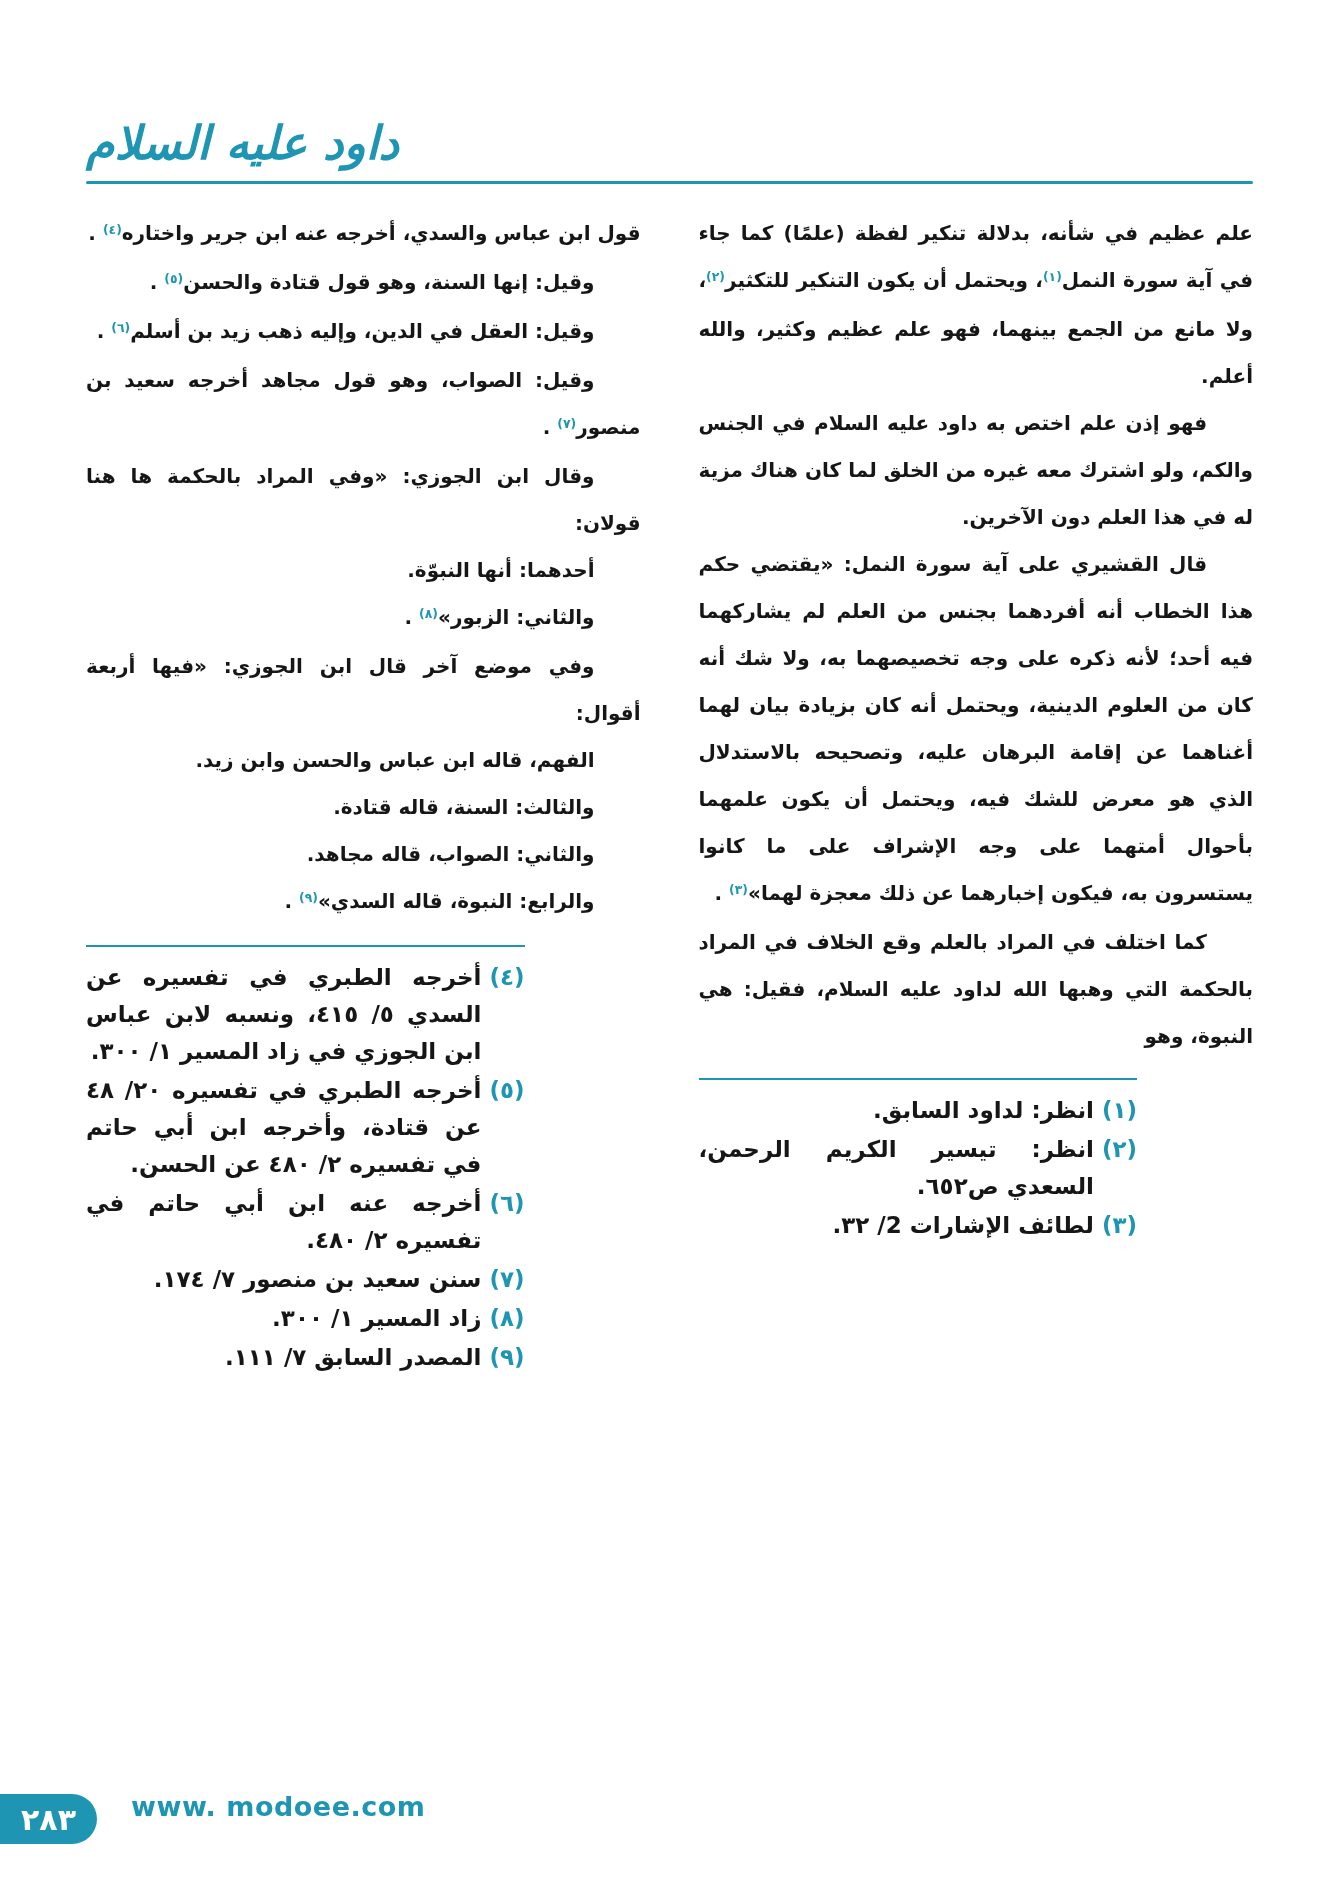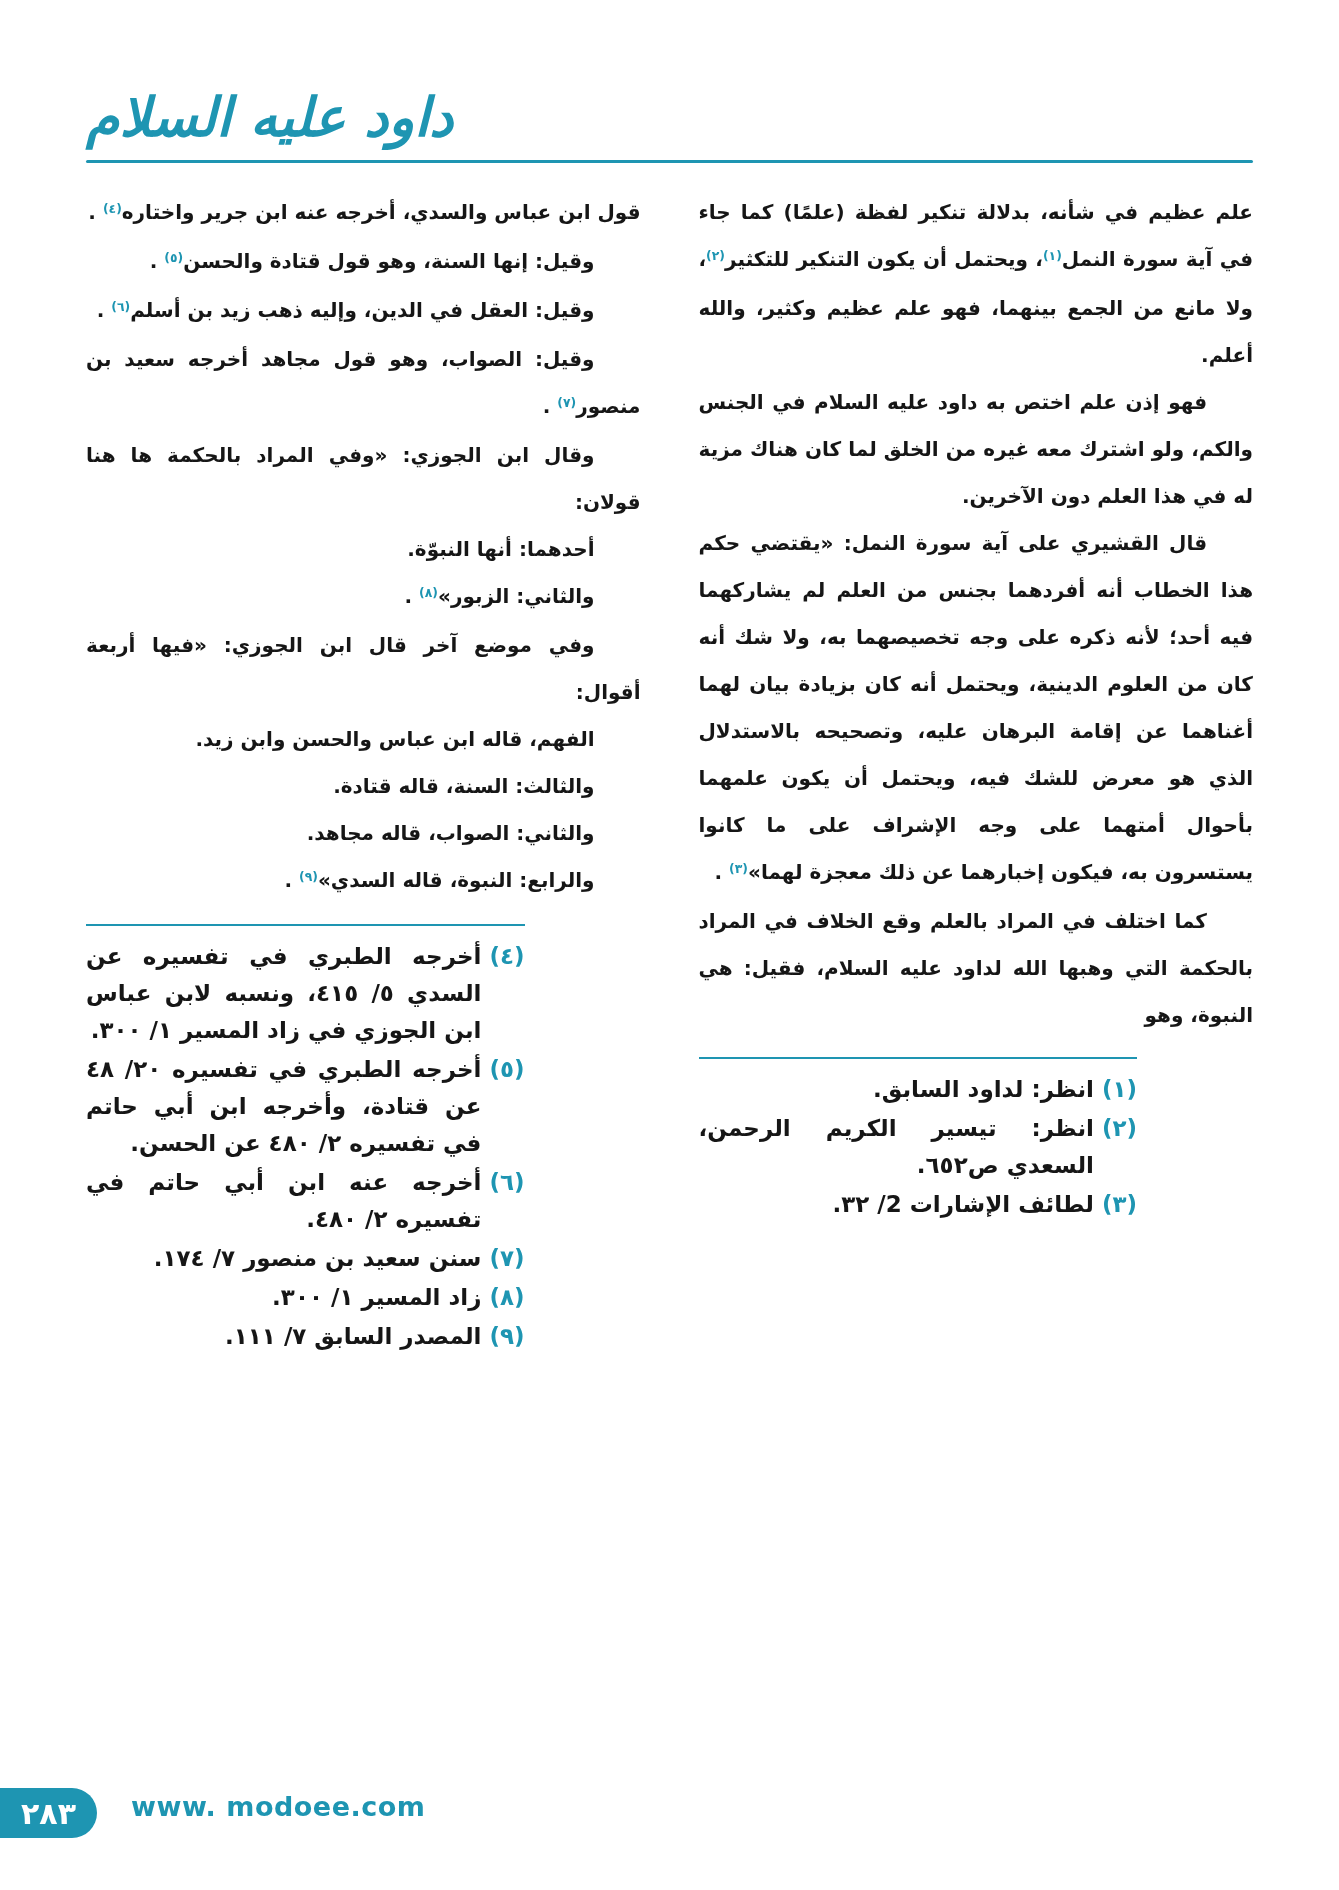"داود عليه السلام" .calligraphy { font-size: 54px -> 46px; margin-top: none -> 31px }
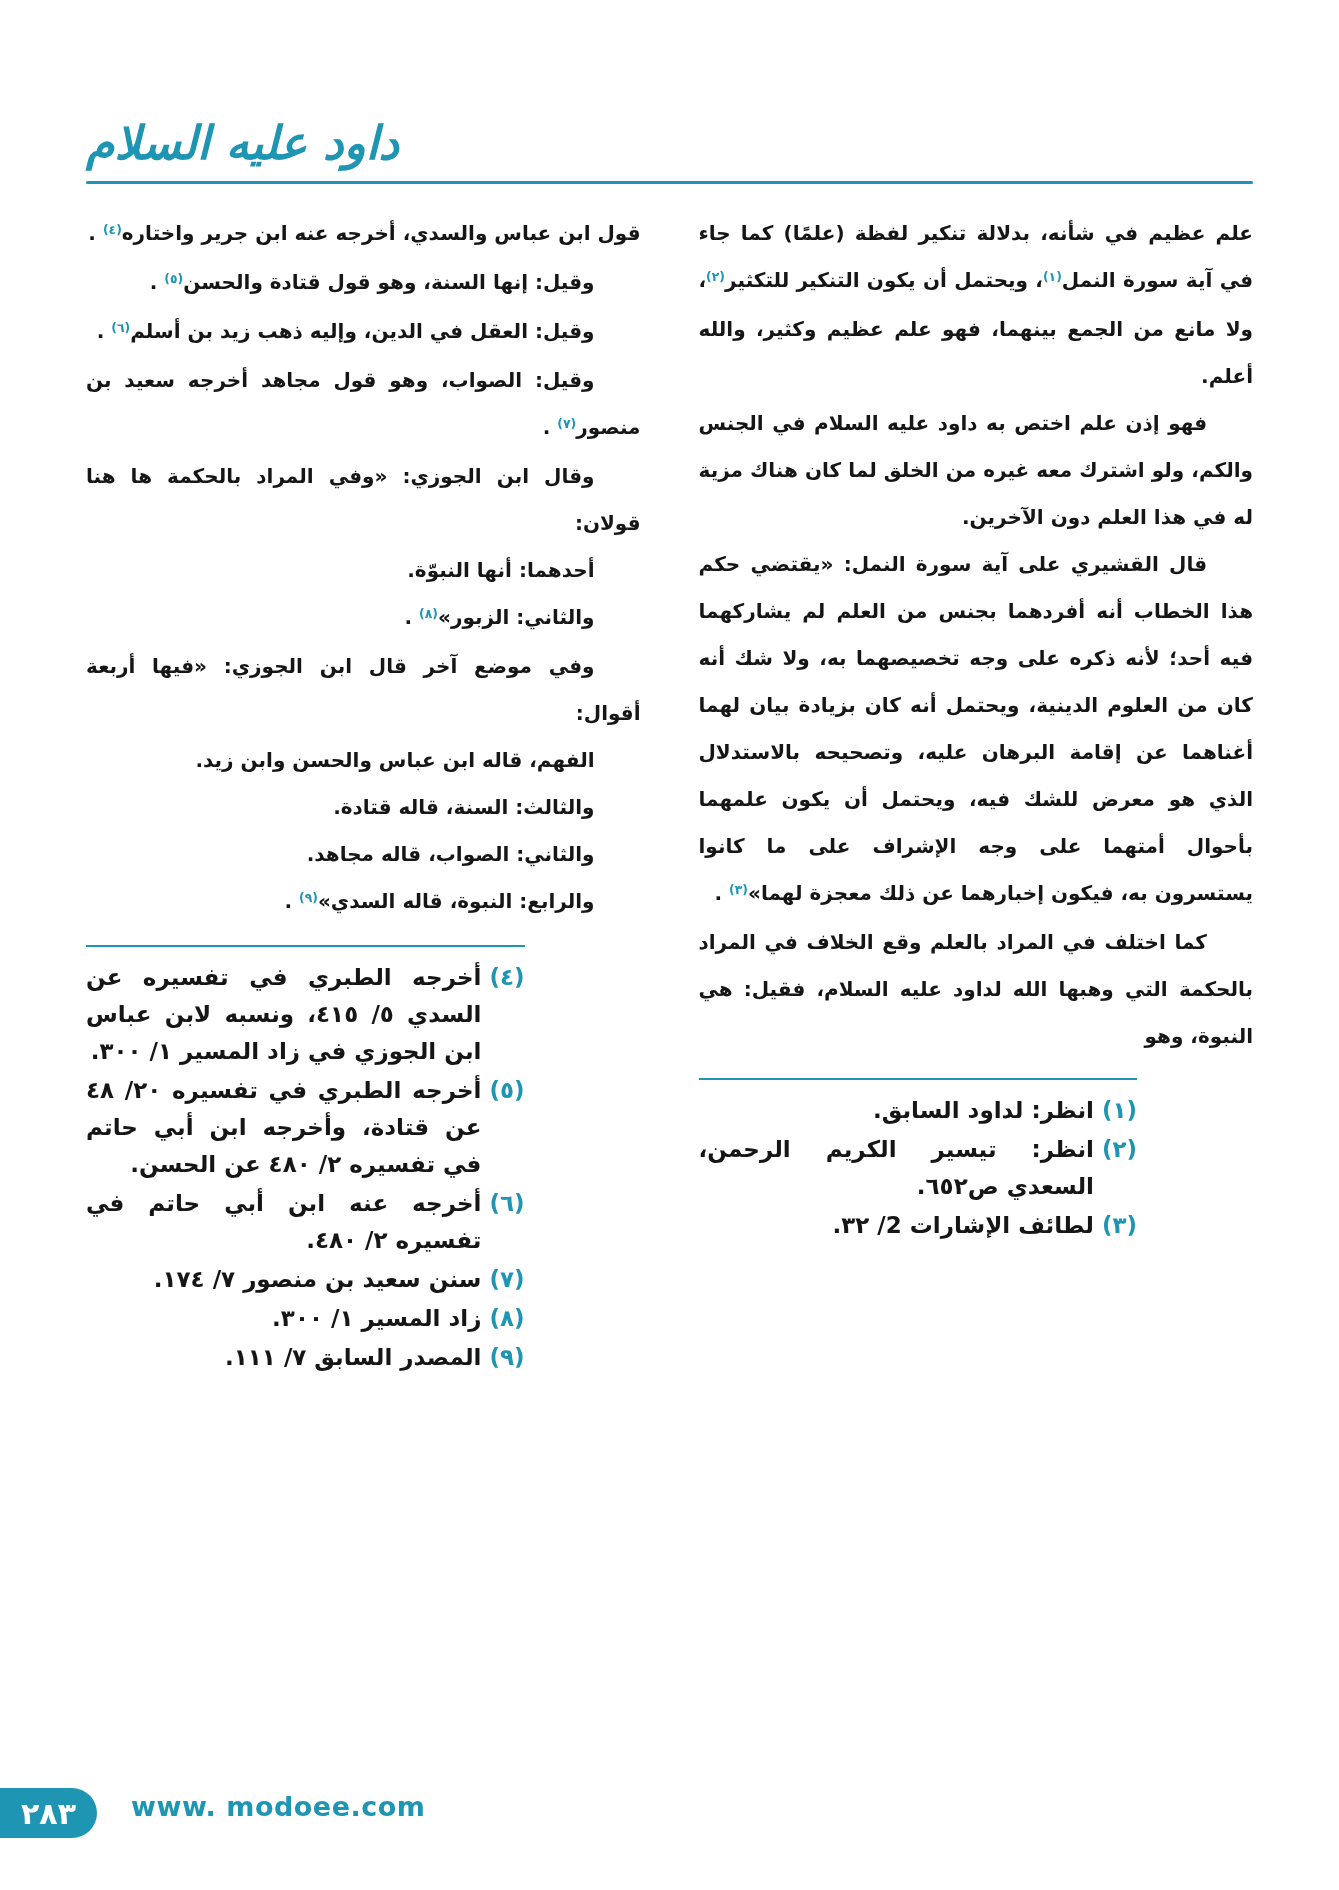"٢٨٣" .page-number-badge { bottom: 52px -> 46px }
